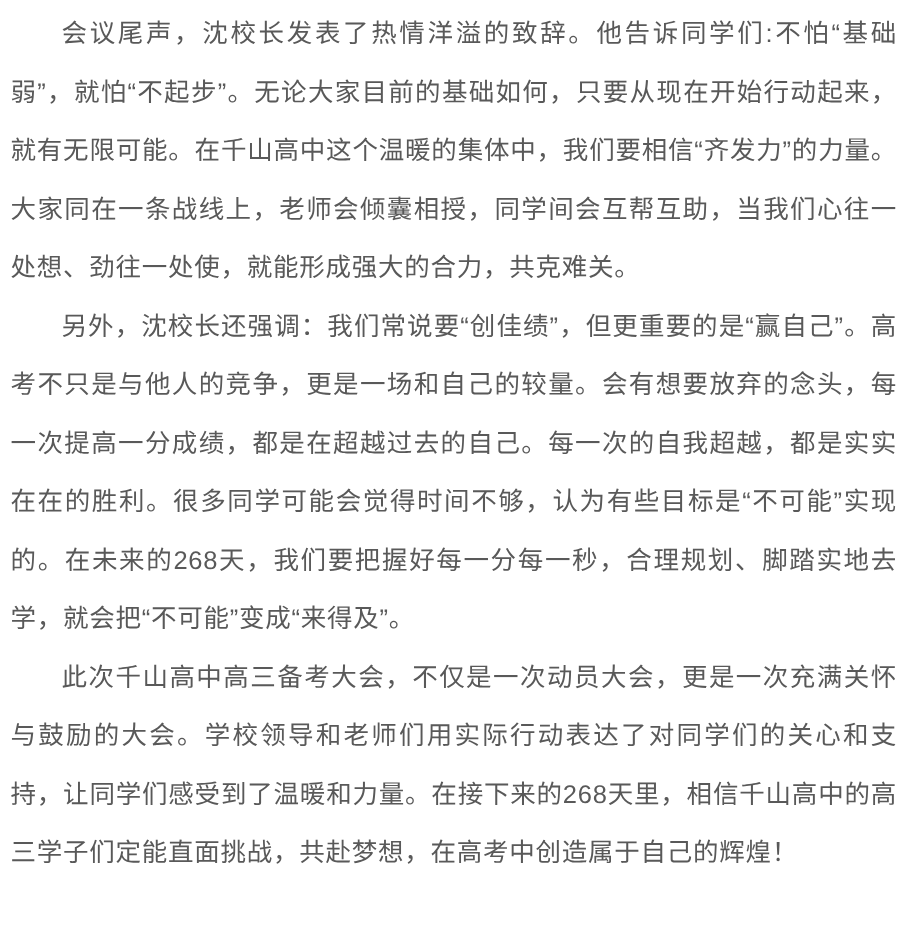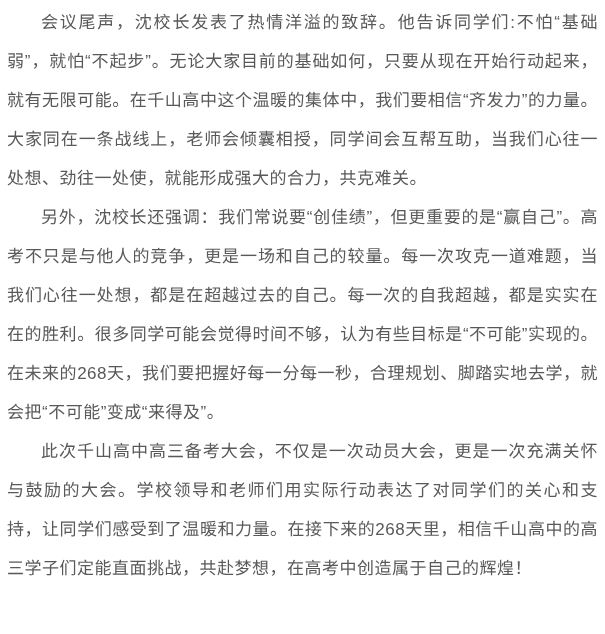"另外，沈校长还强调：我们常说要“创佳绩”，但更重要的是“赢自己”。高考不只是与他" p { text: 每一次攻克一道难题，当我们心往一处想 -> 会有想要放弃的念头，每一次提高一分成绩 }
